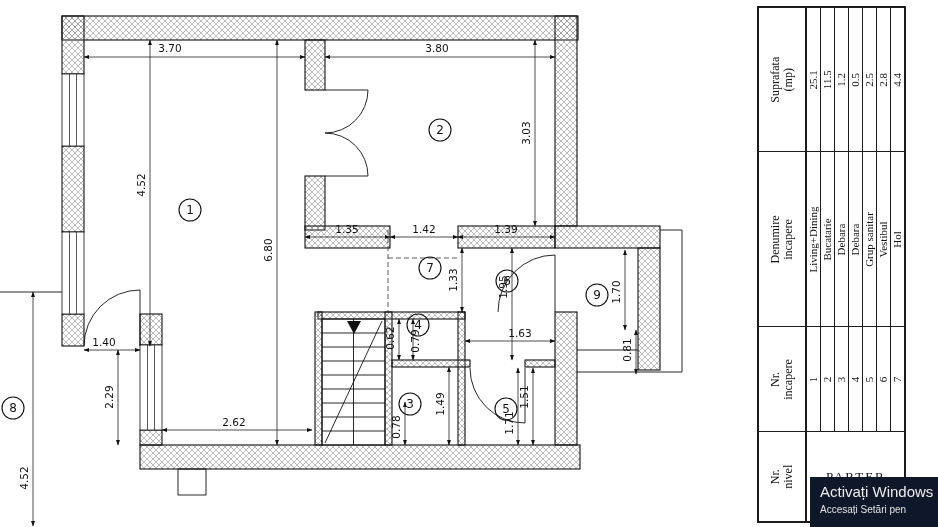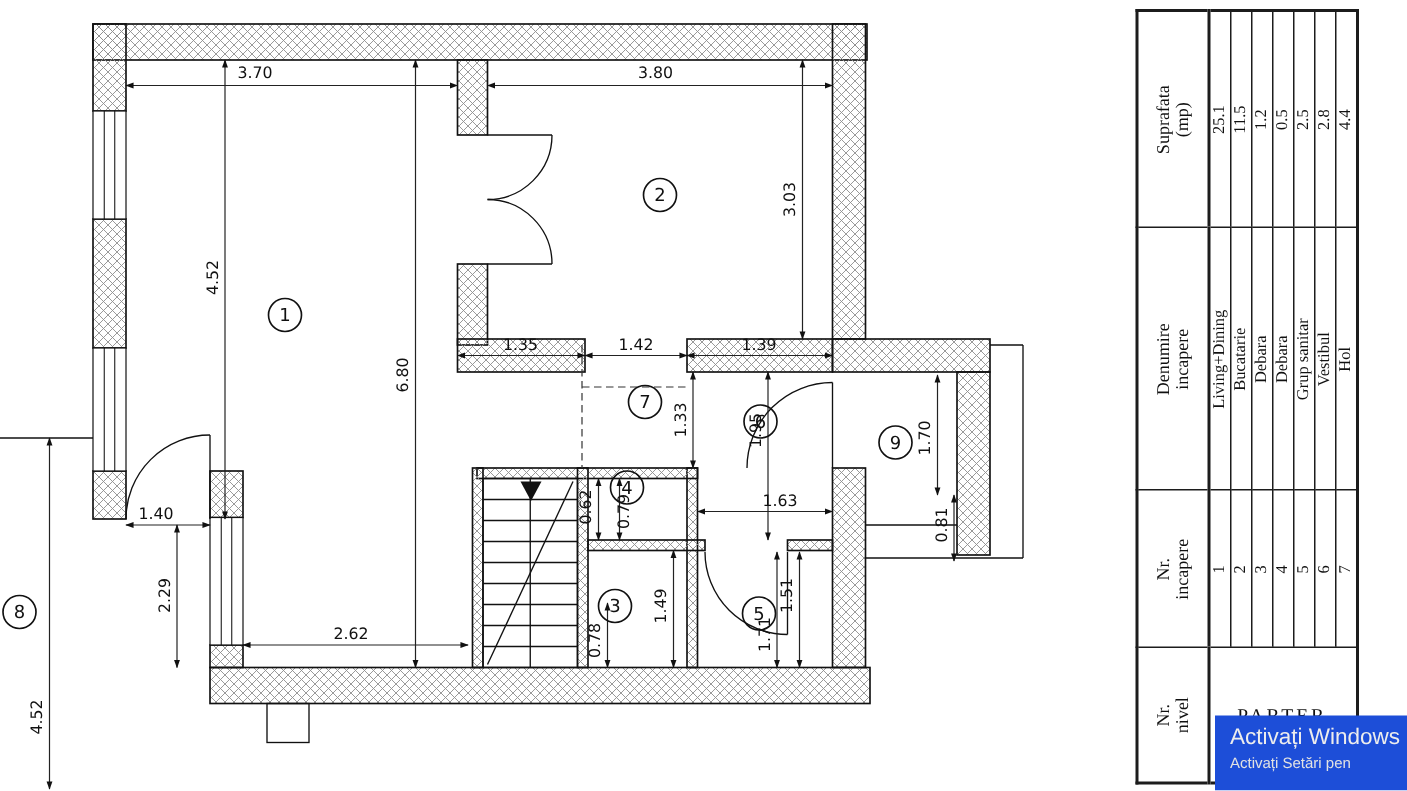"Activați Windows" .wm { background: #1d4ed8 -> #0f172a }
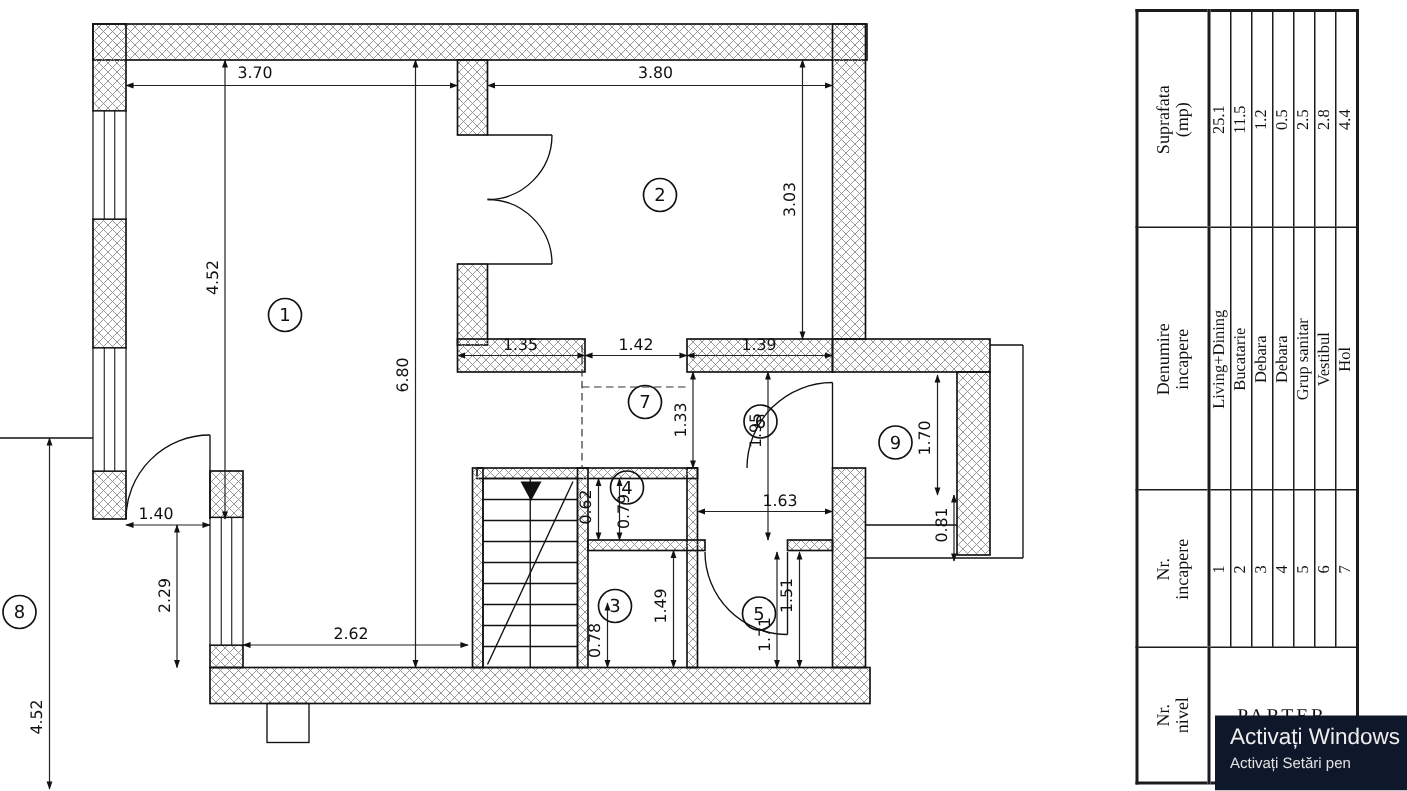"Activați Setări pen" div.wm2 { text: Activați -> Accesați }
